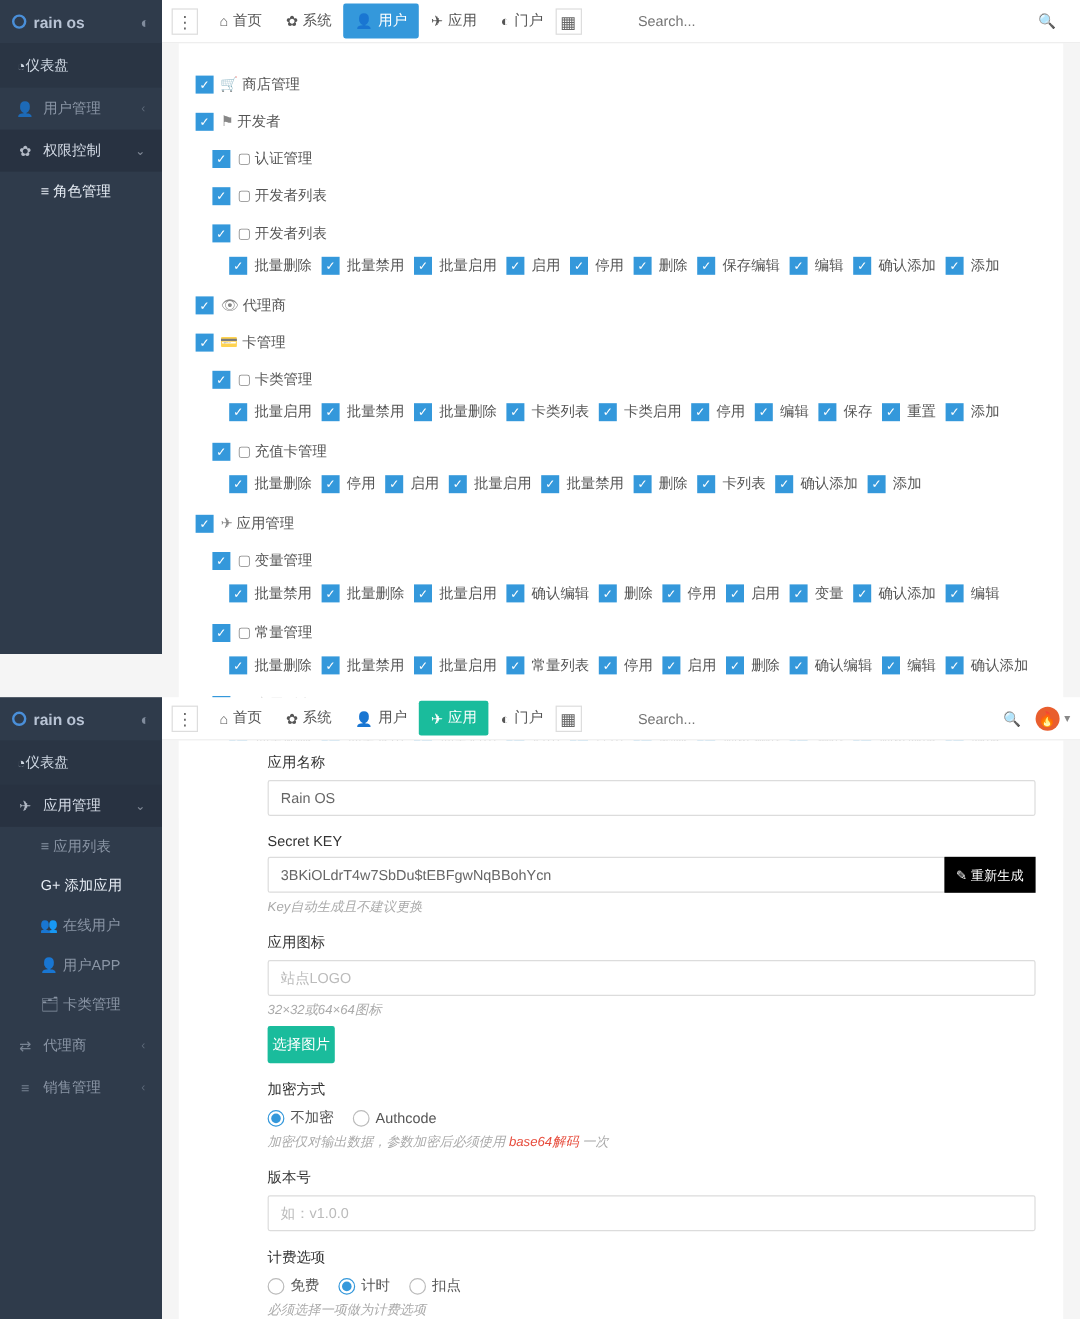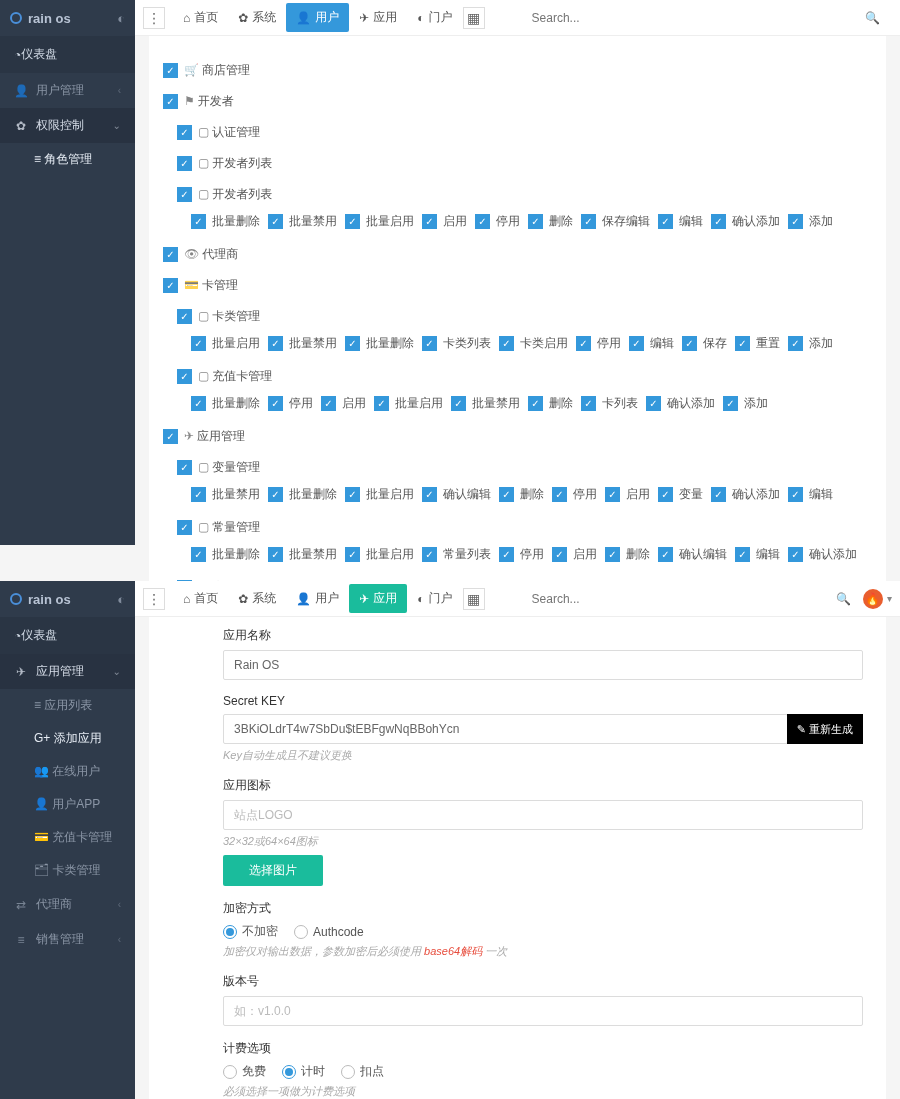"💳 充值卡管理" div.side-sub { html: <div><span>💳 </span><span>充值卡管理</span></div> -> none }
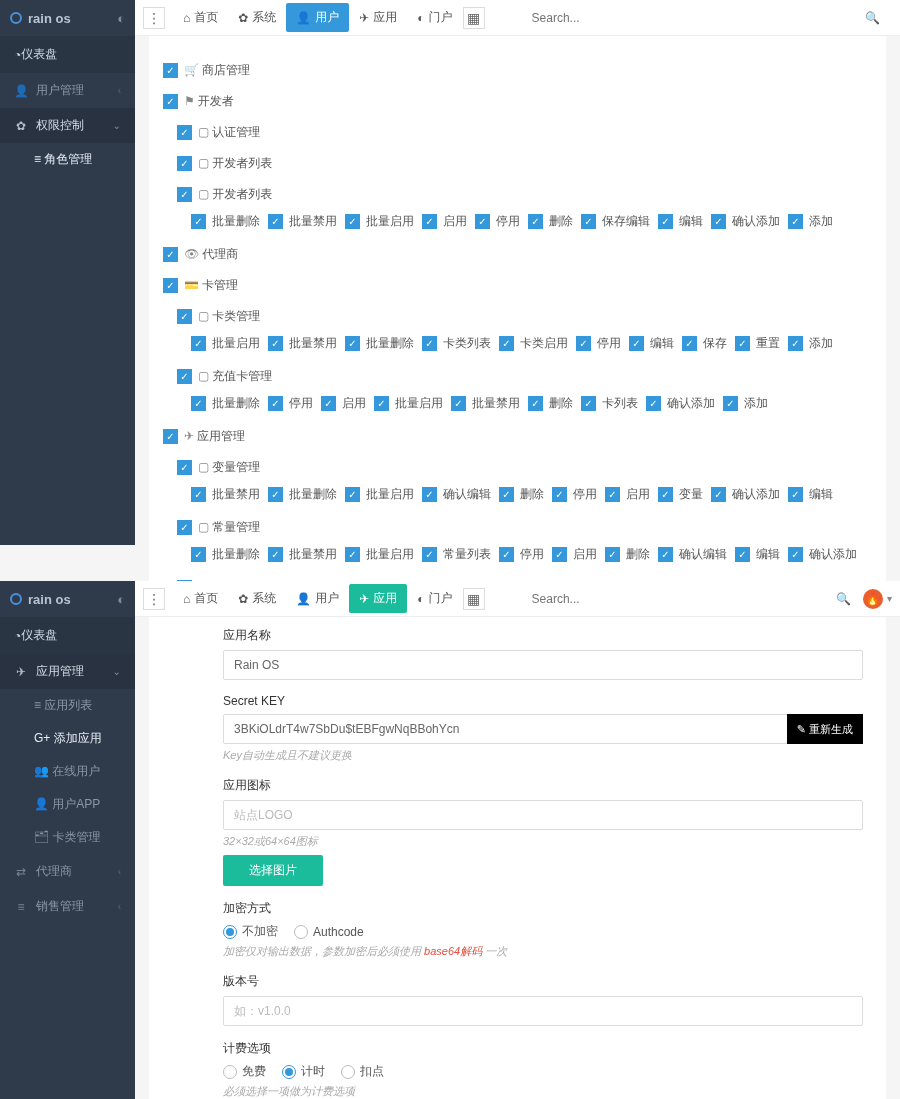"选择图片" .btn-green { padding: 7px 26px -> 7px 4px }
